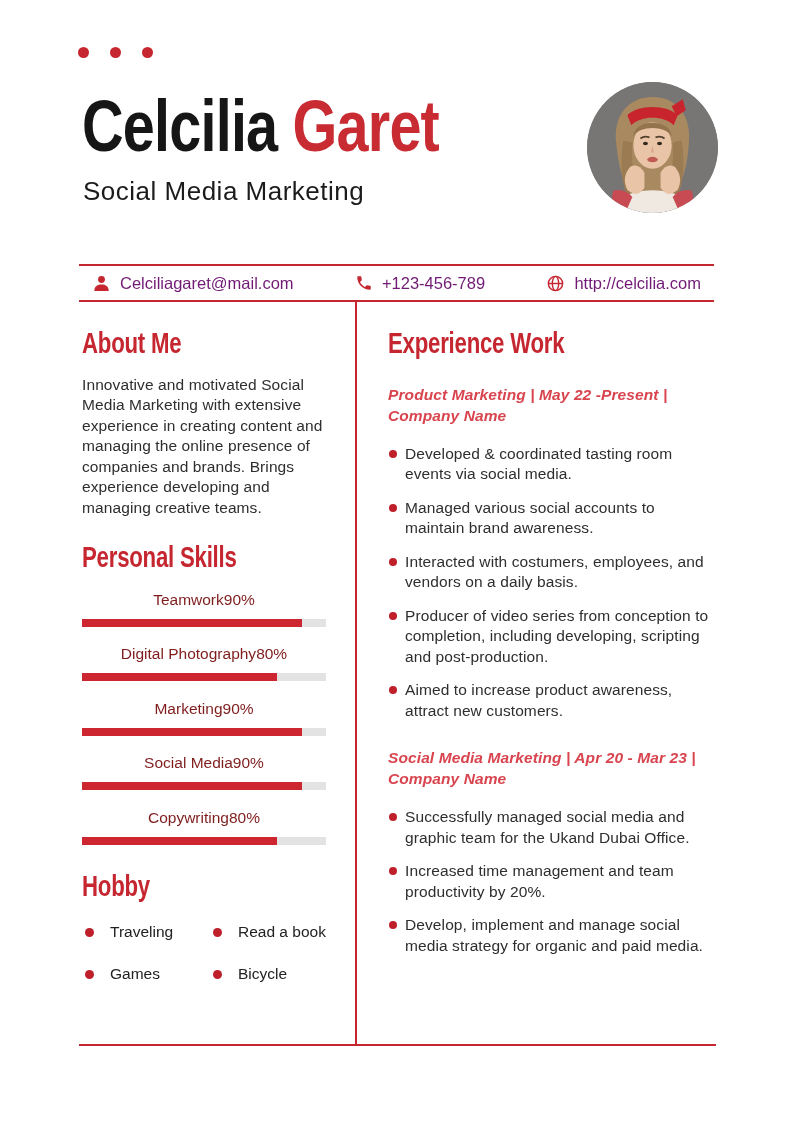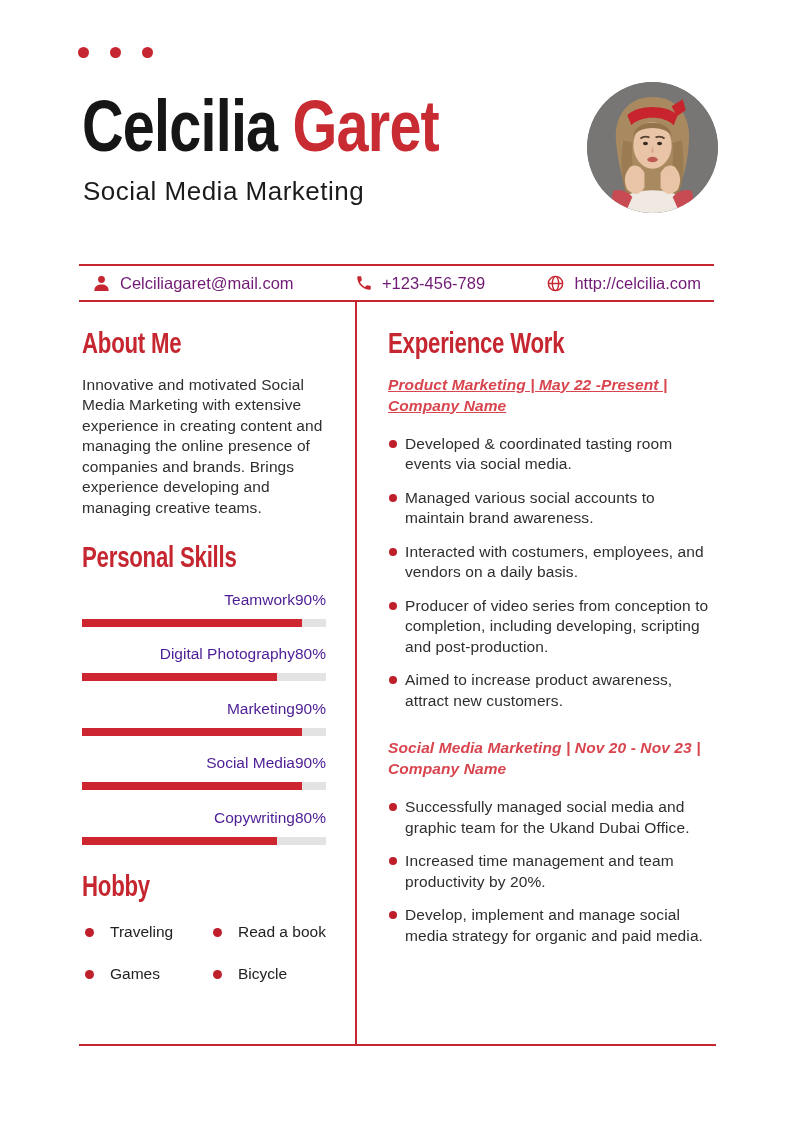"Product Marketing | May 22" .job-title.first { margin-top: 13px -> 23px; text-decoration: underline -> none }
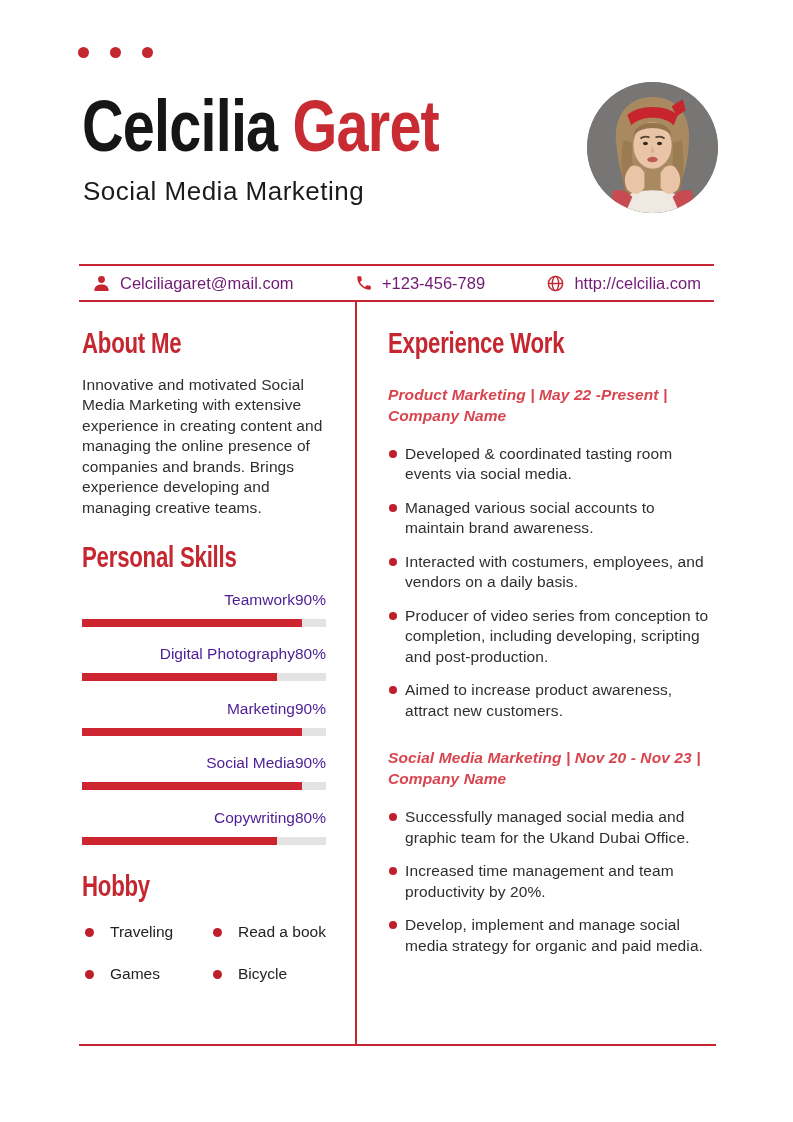"Teamwork" .skill-top { color: #4c1d95 -> #7f1d1d; justify-content: flex-end -> center }
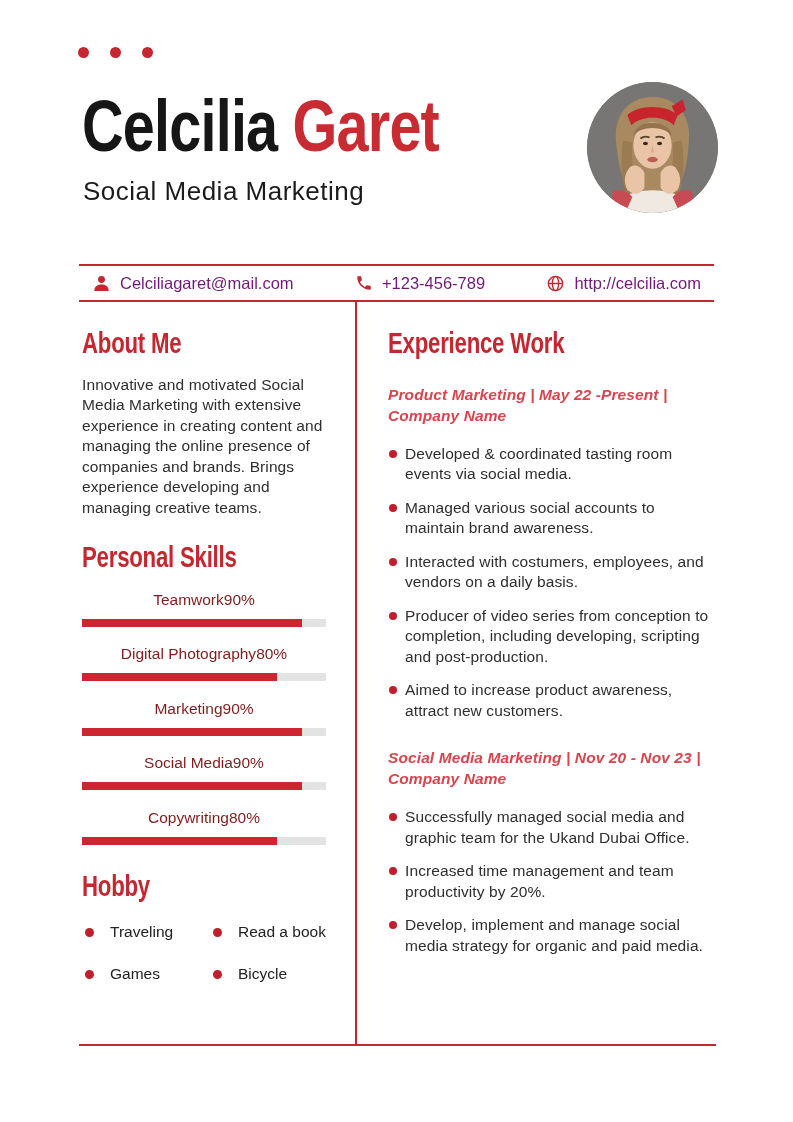"Social Media Marketing | Nov" h3.job-title { text: Nov 20 - Nov -> Apr 20 - Mar }
